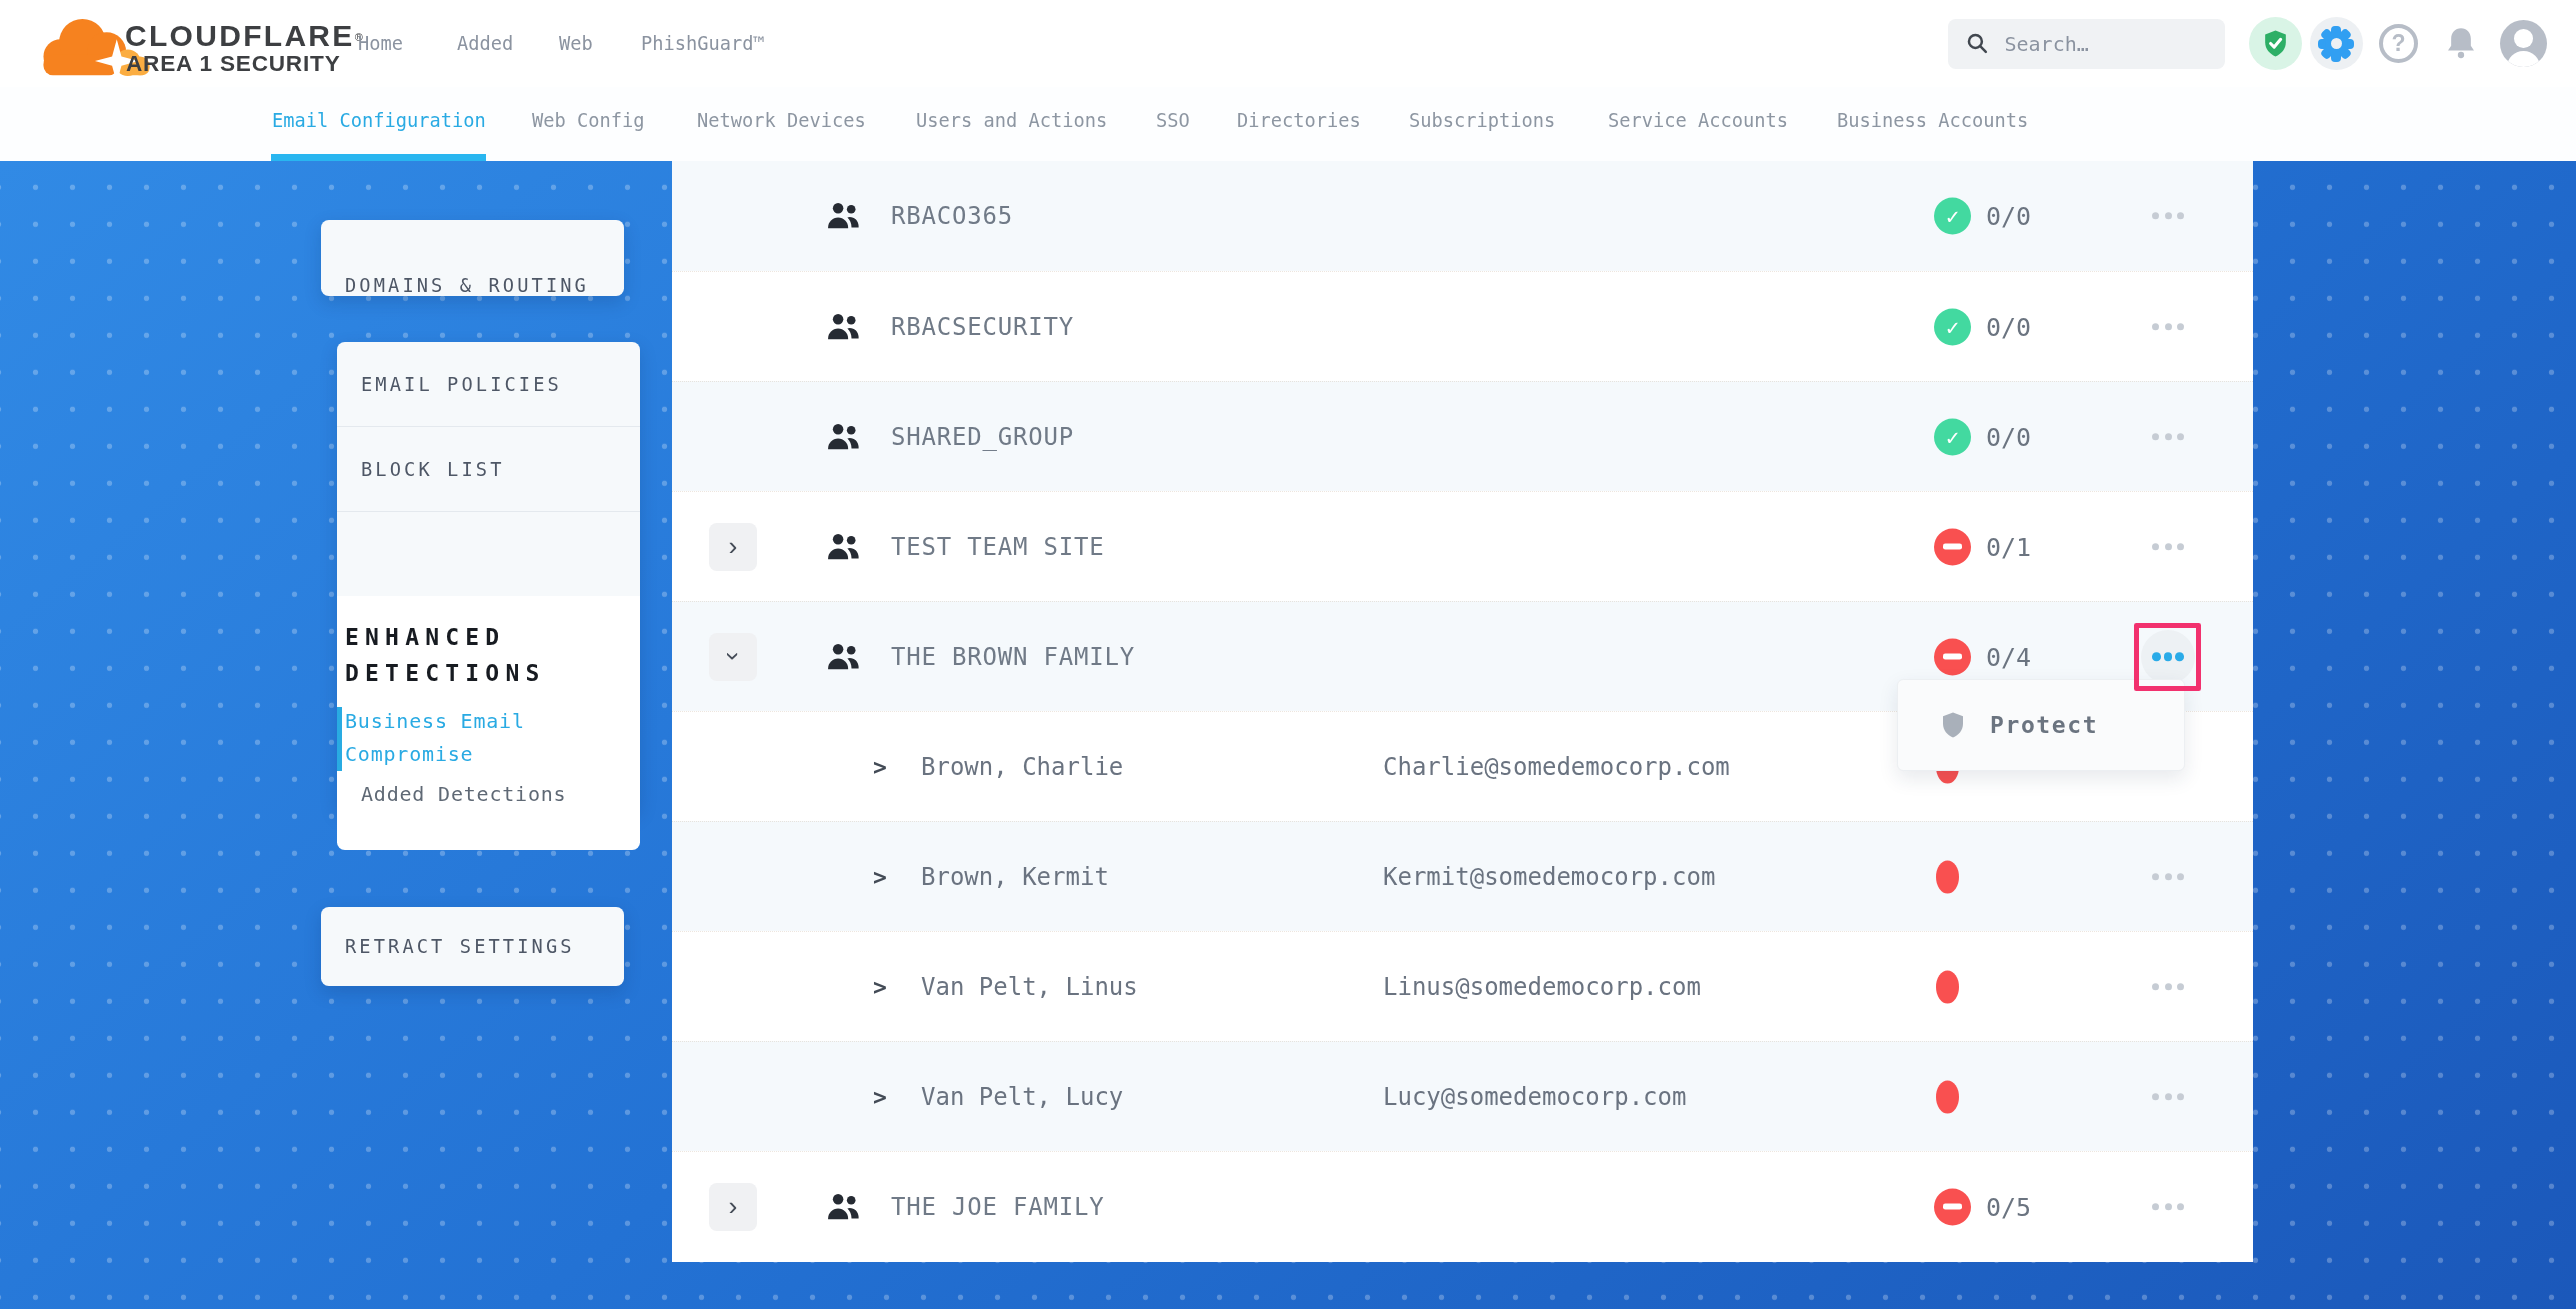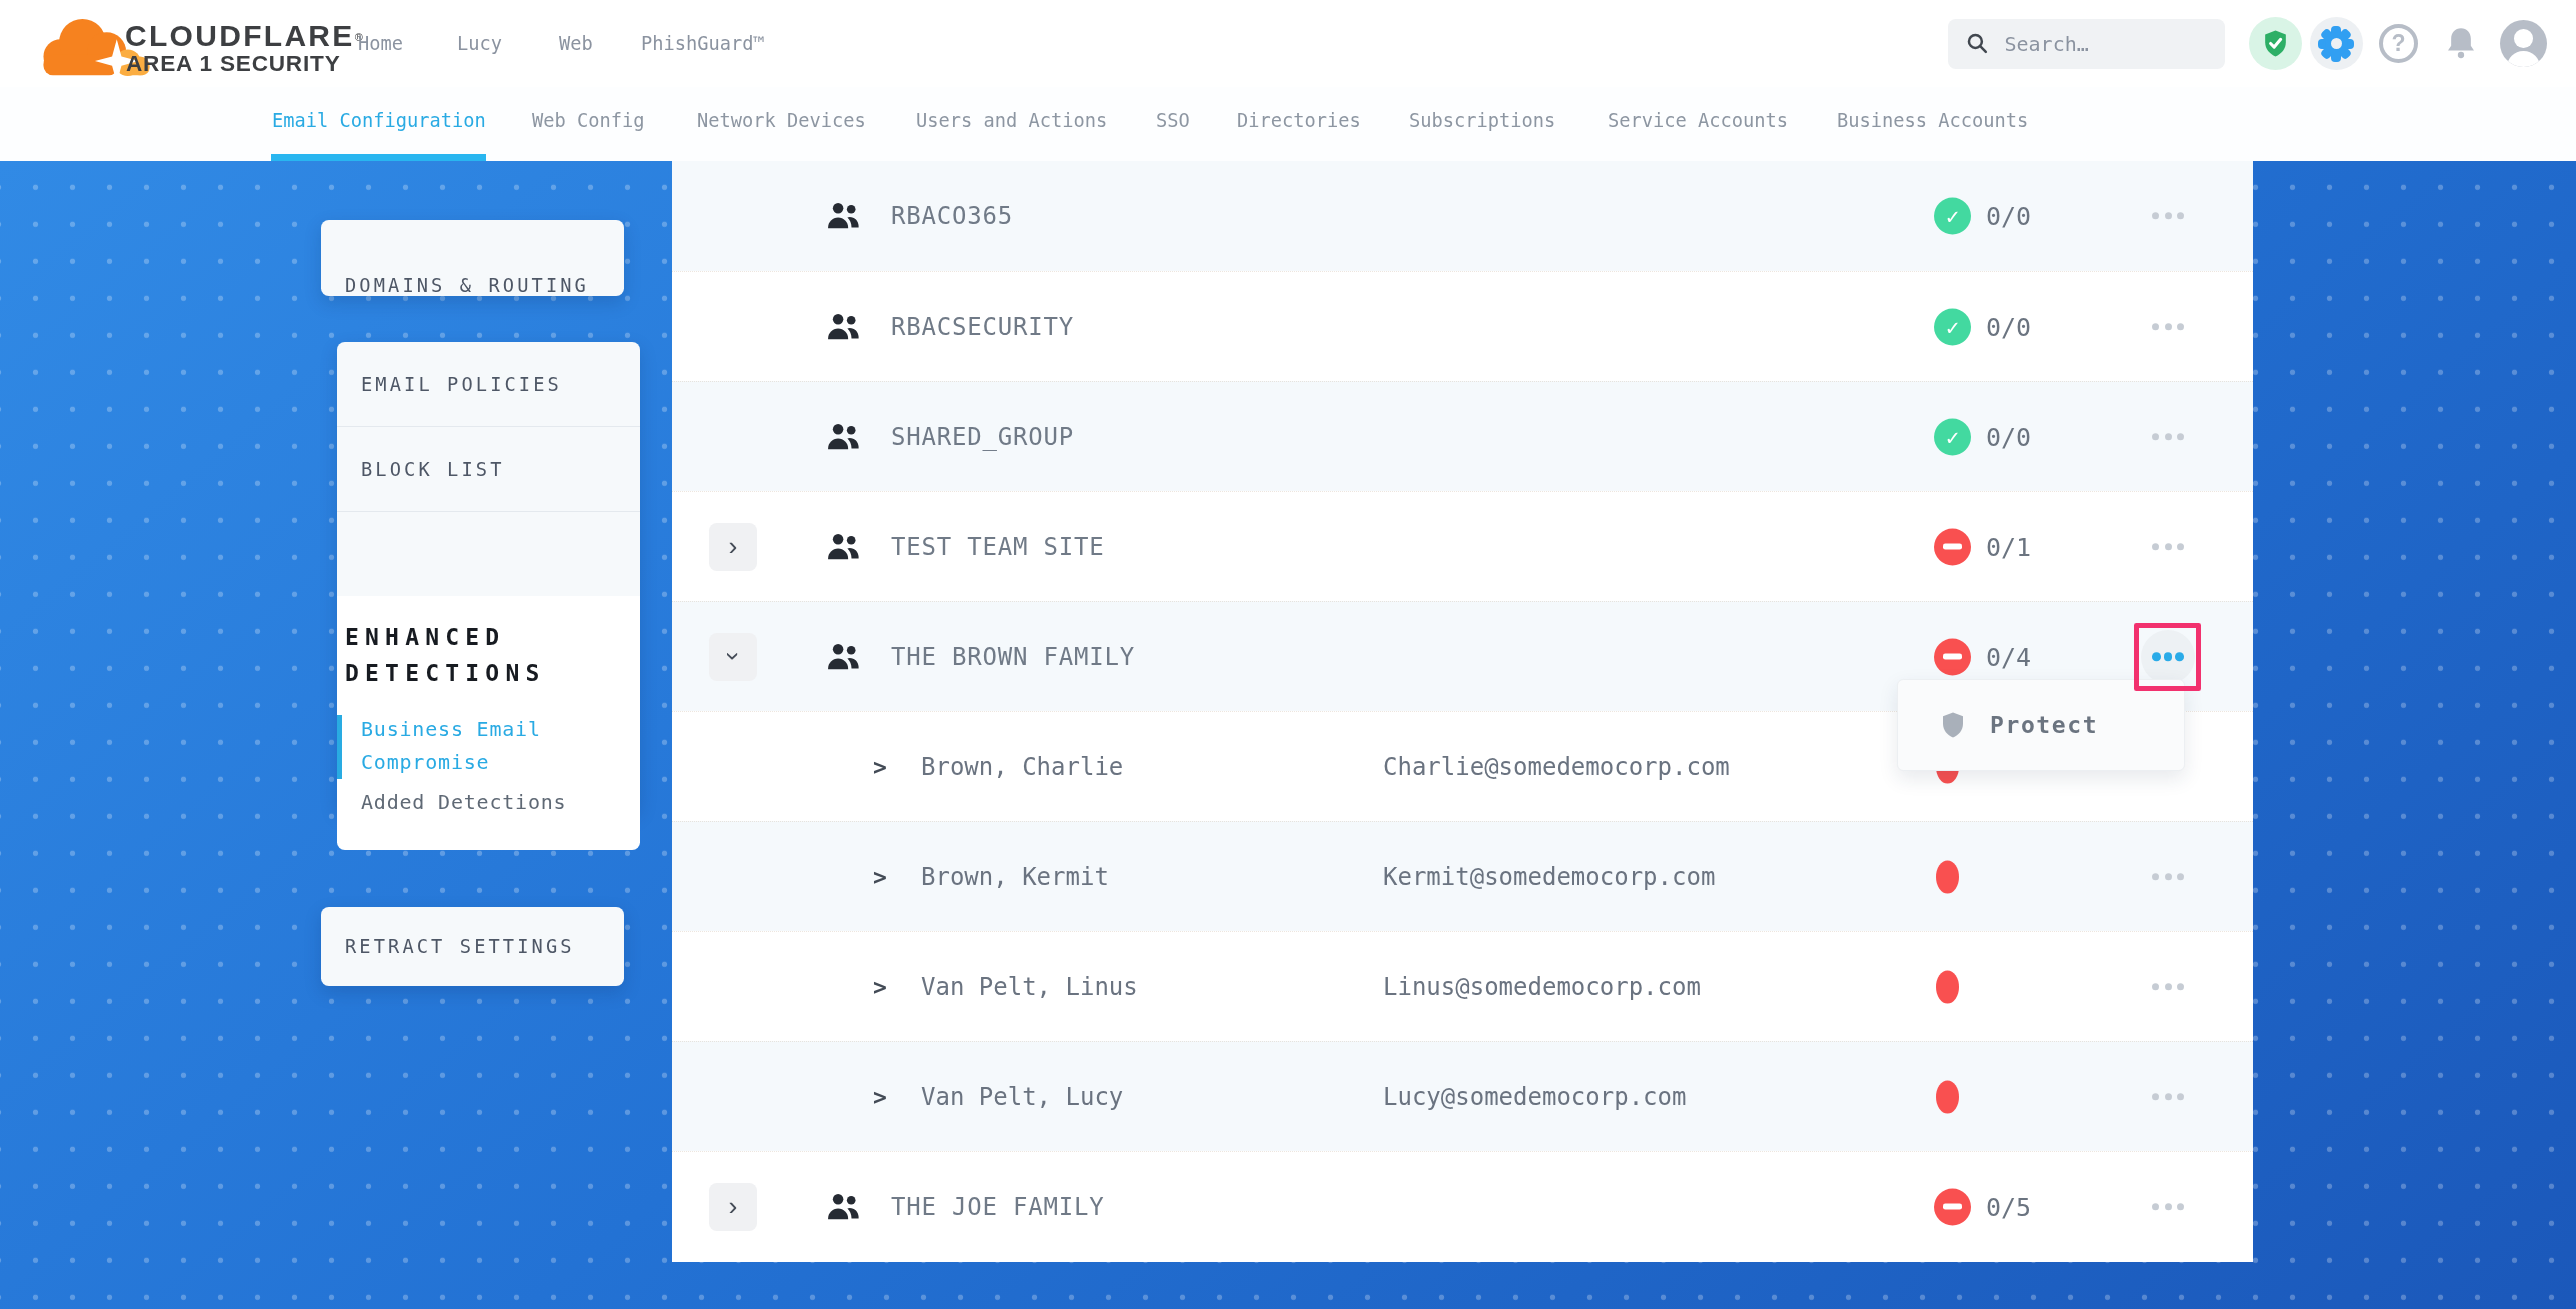"Lucy" span.nav-item { text: Lucy -> Added }
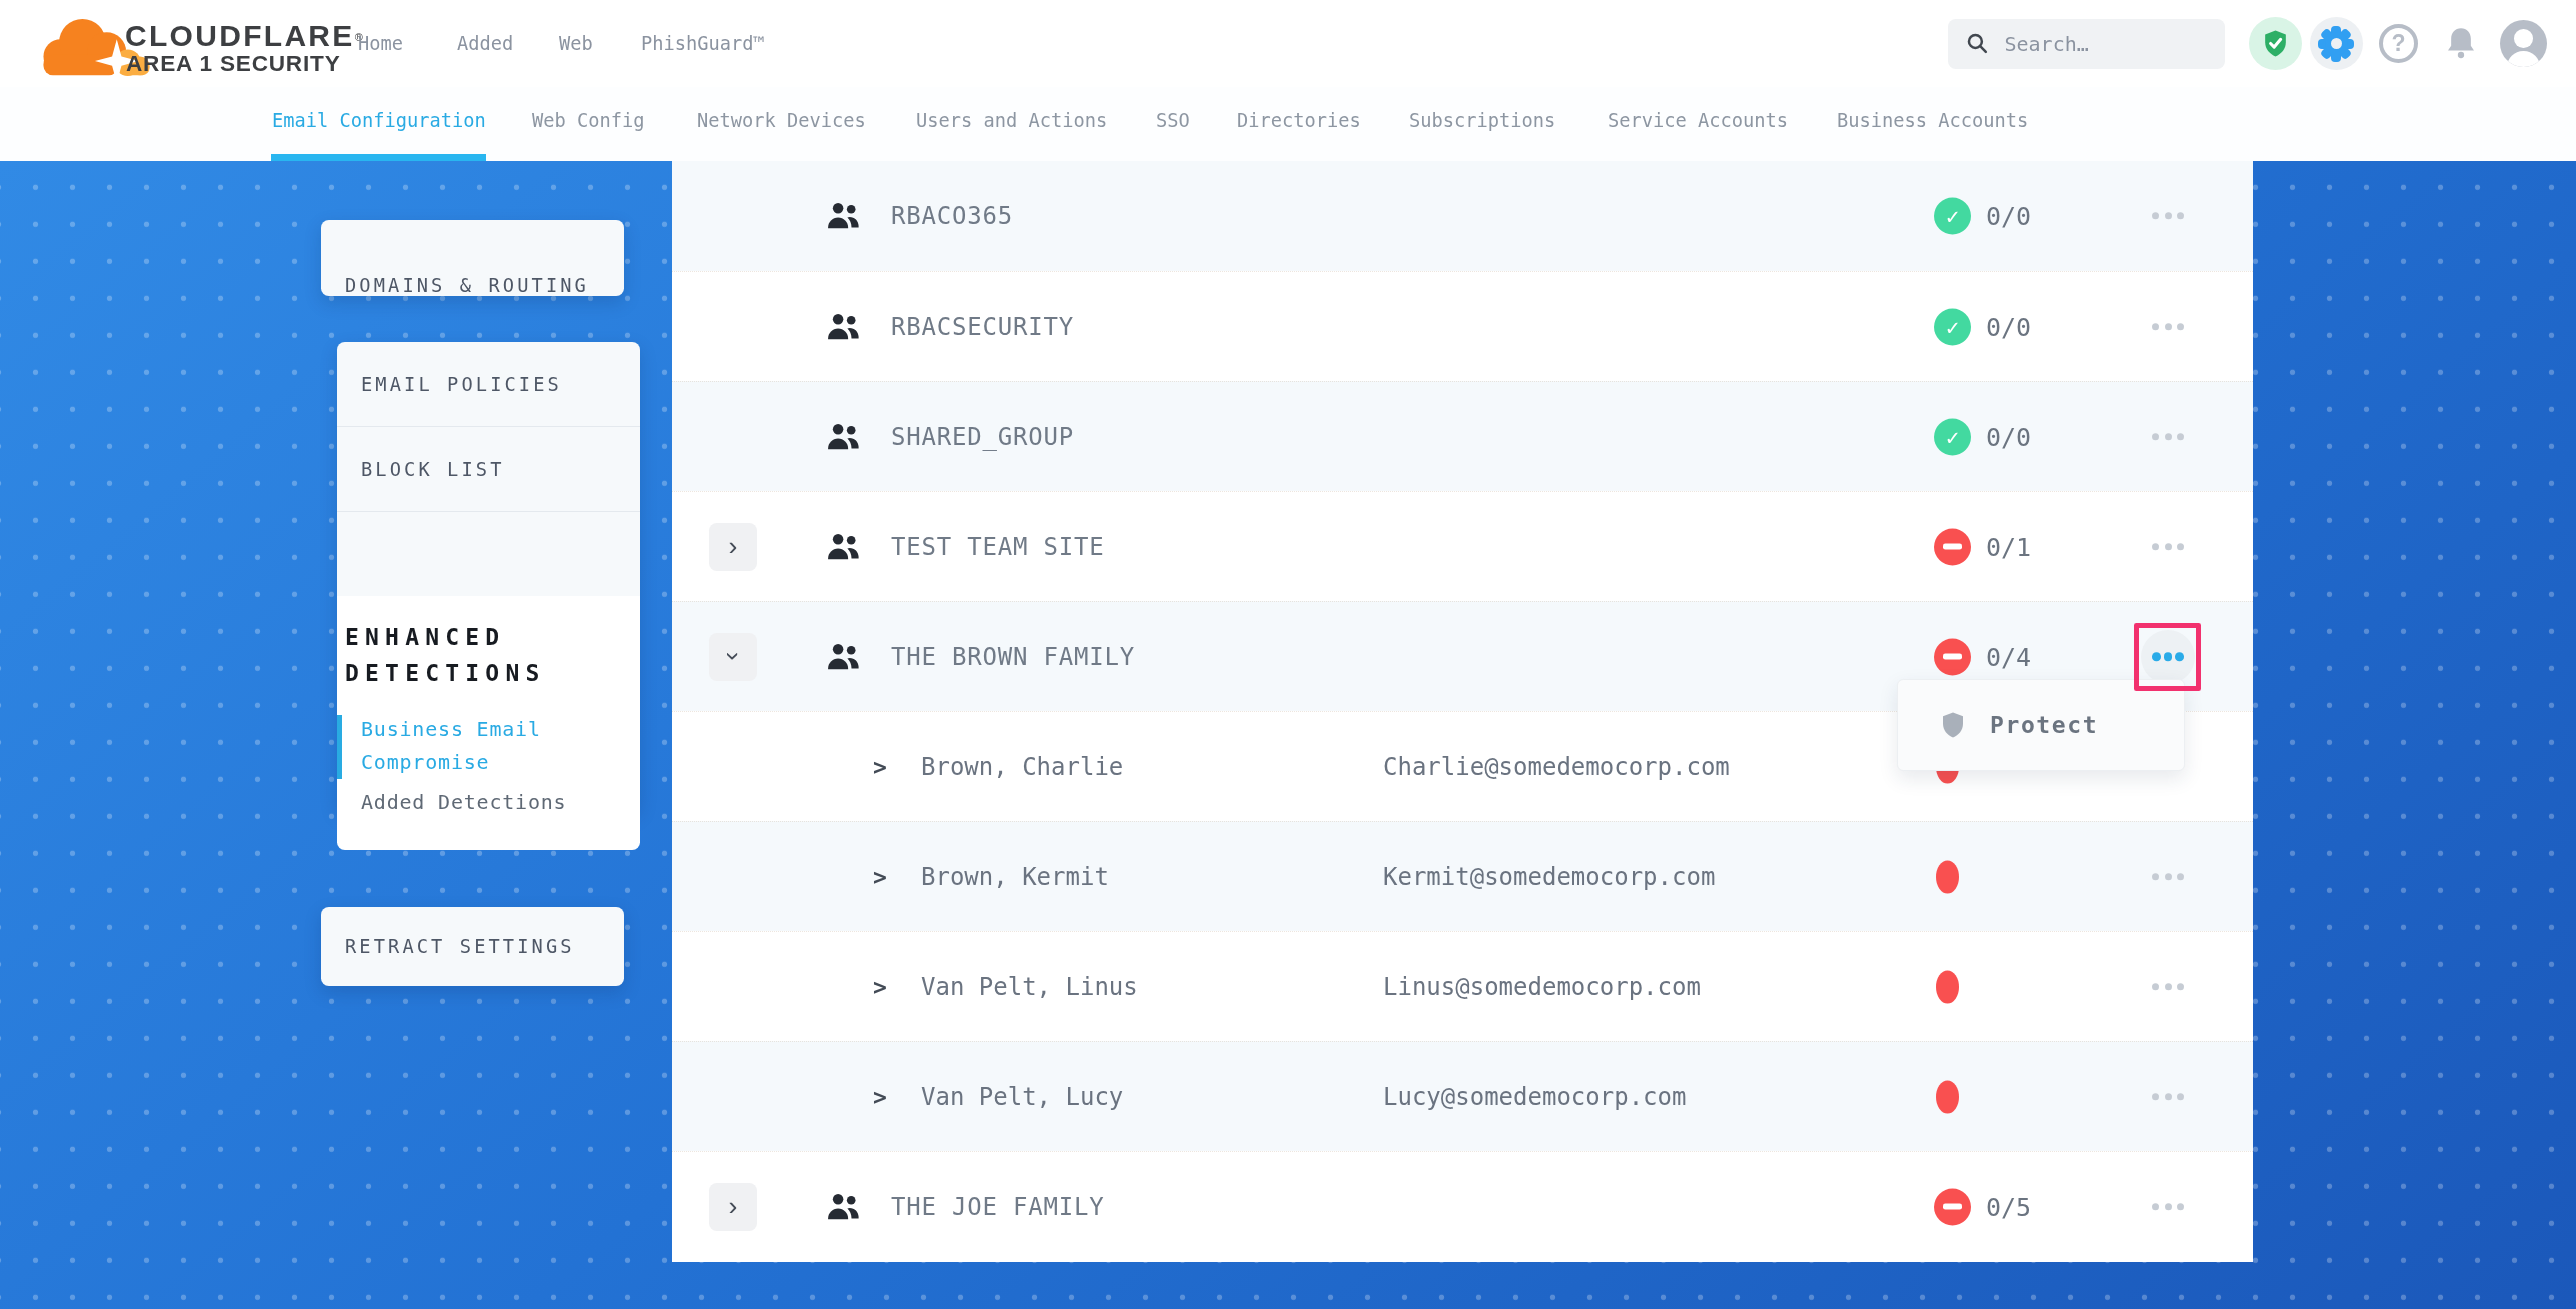"Business Email Compromise" .bec { margin-top: 22px -> 14px; padding-left: 24px -> 8px }
